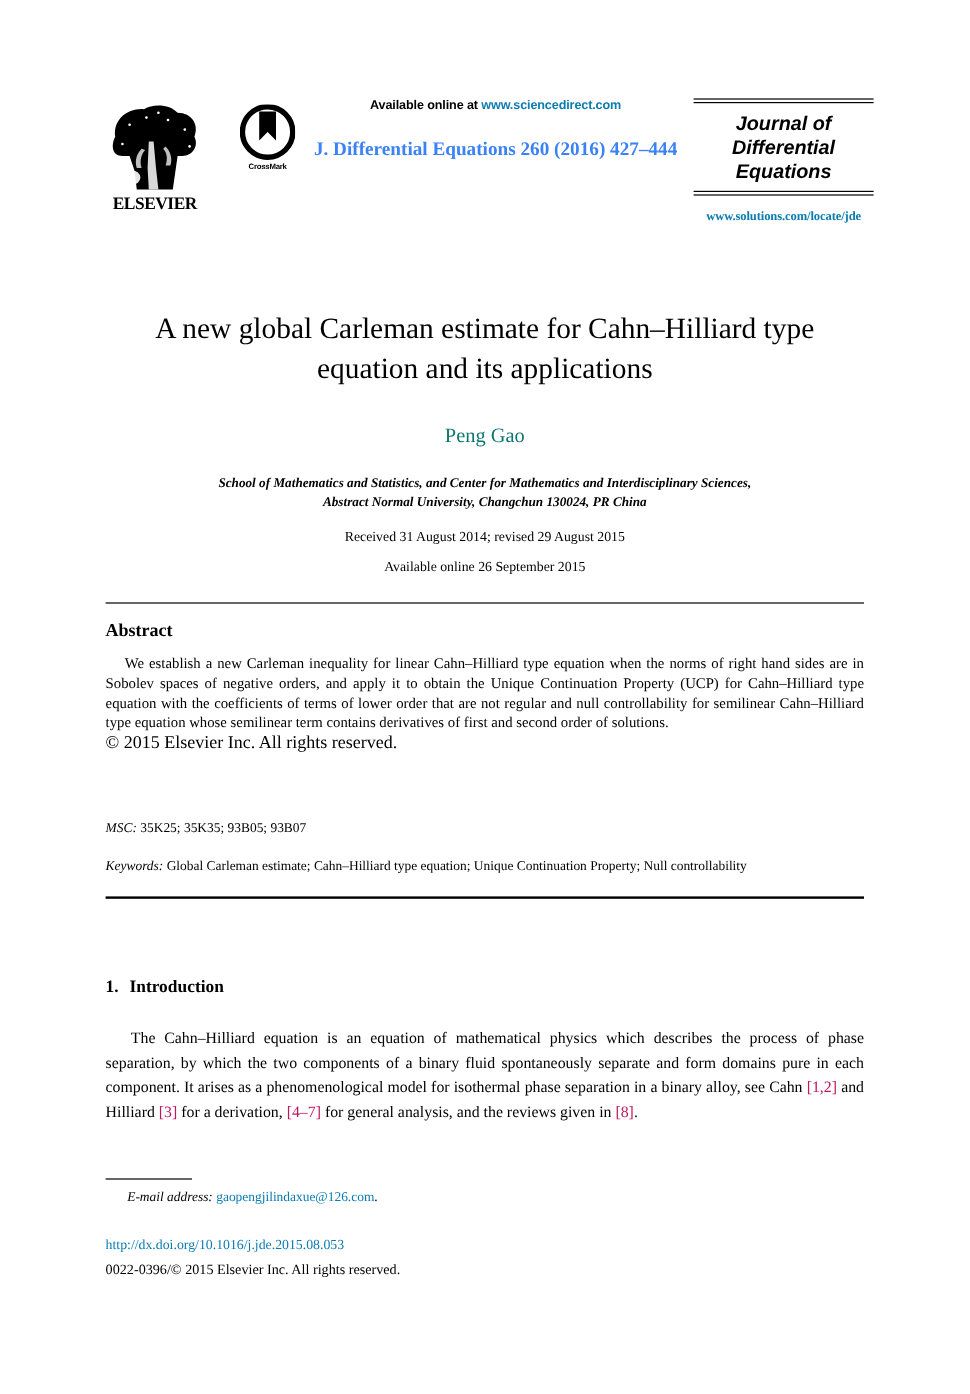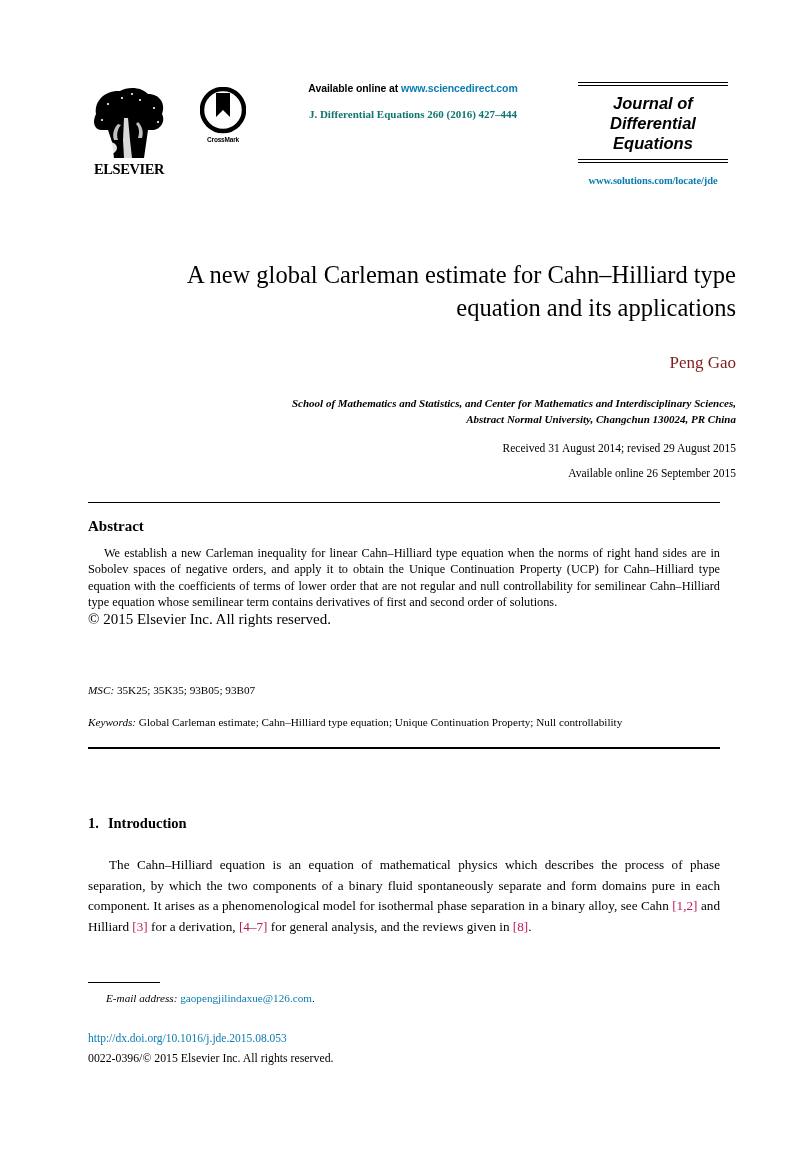"J. Differential Equations 260 (2016)" .journal-ref { color: #0f766e -> #3b82f6; font-size: 11px -> 16px; margin-top: 14px -> 22px }
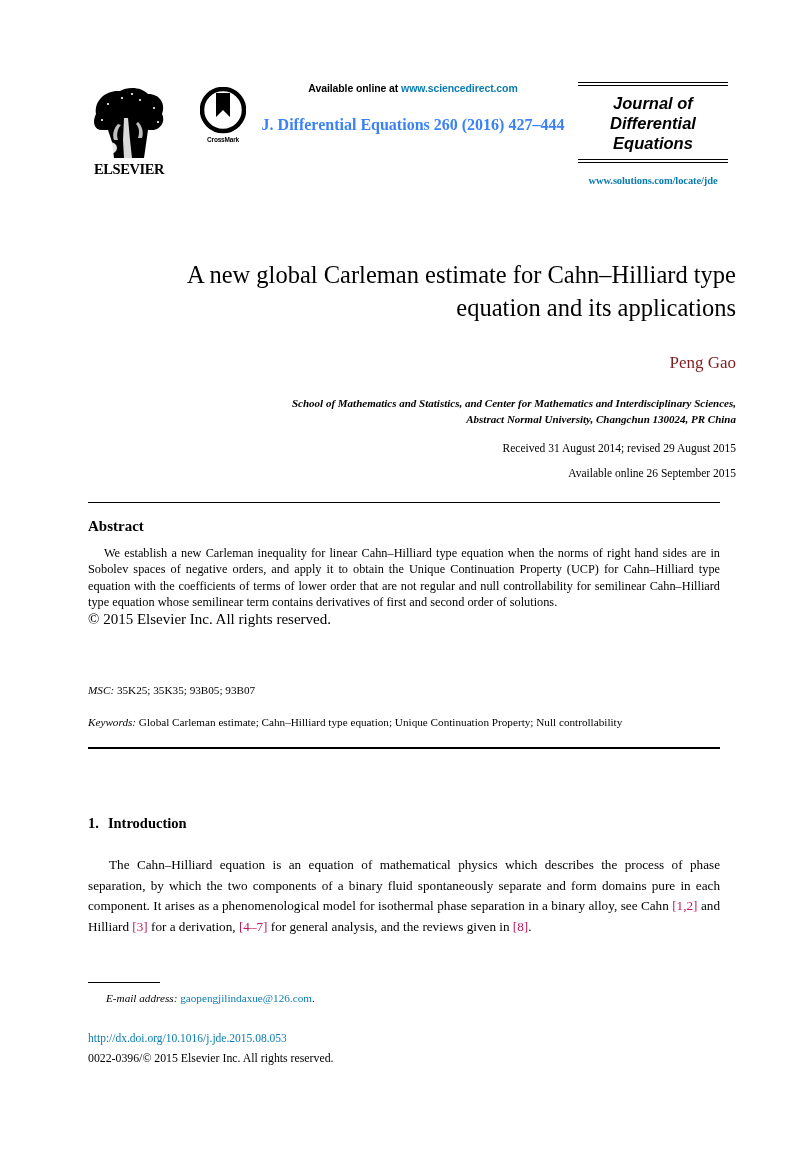"A new global Carleman estimate" .title-block { left: 104px -> 88px; text-align: right -> center }
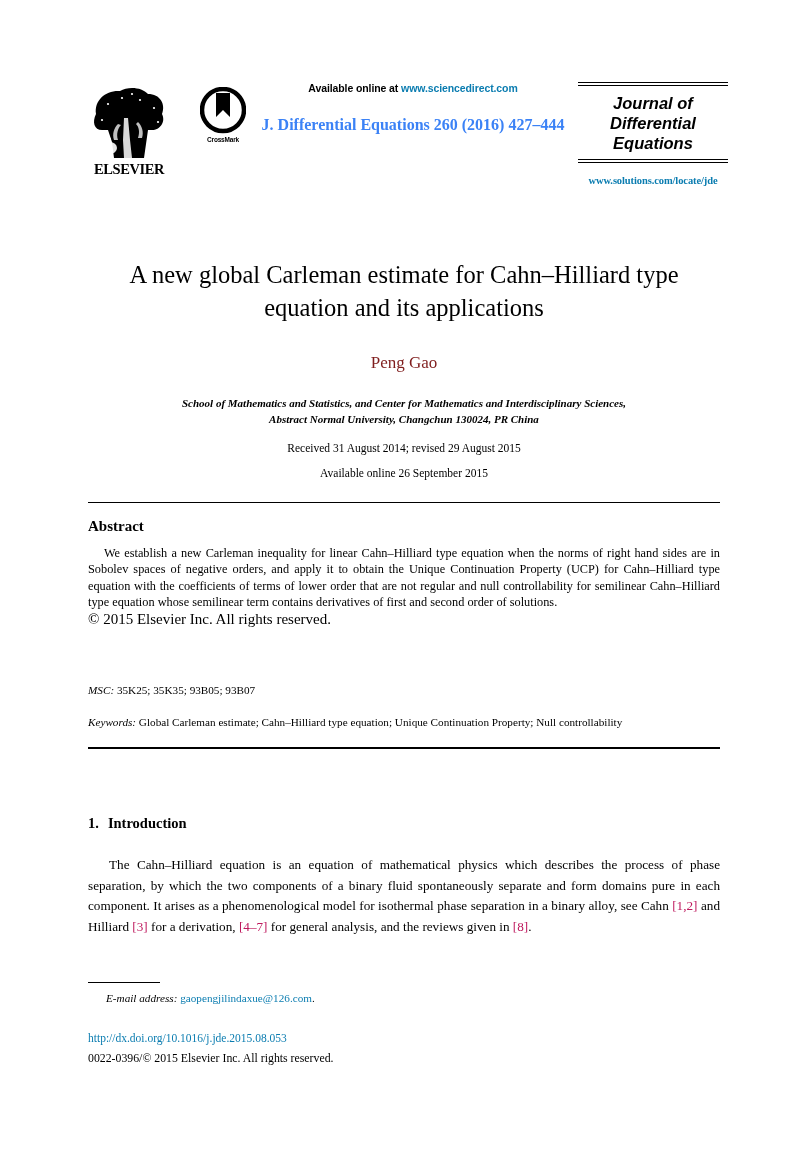"Peng Gao" .author-name { color: #7f1d1d -> #0f766e }
